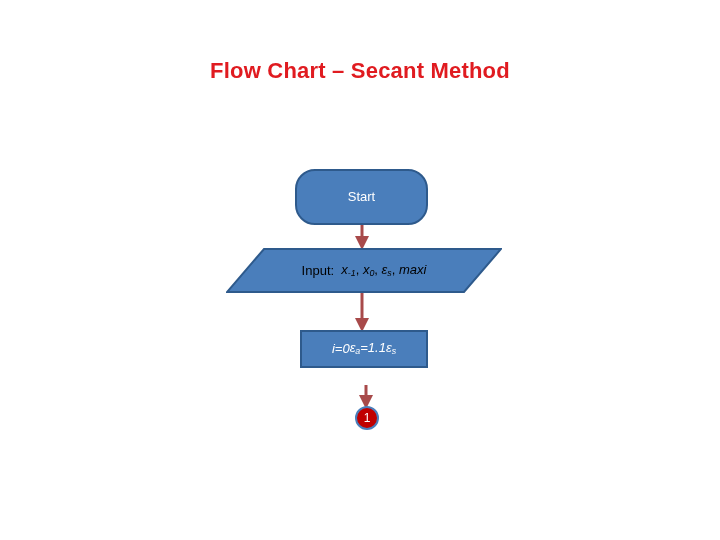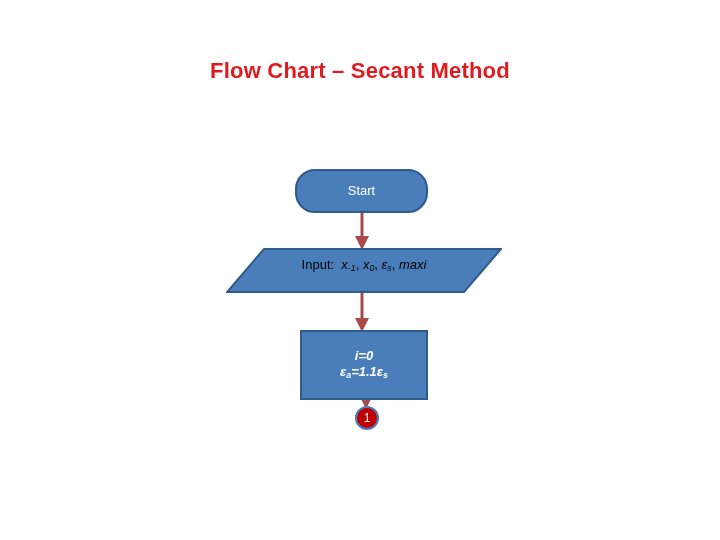"Start" .terminator { height: 44px -> 56px }
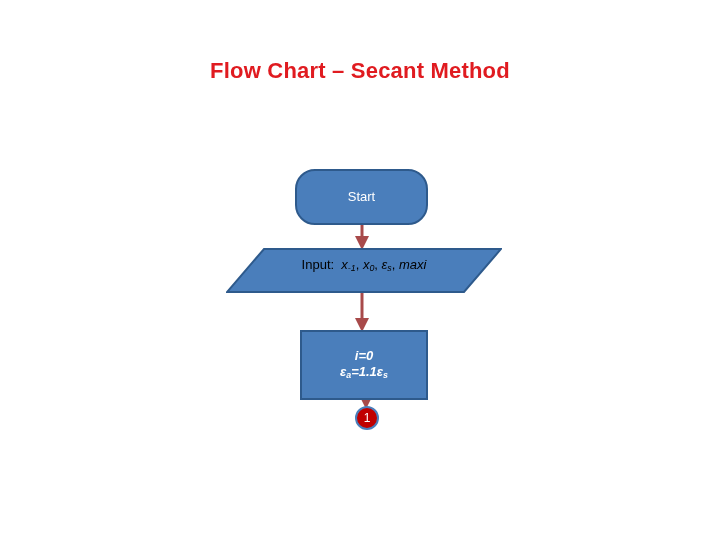"Input:" .io-label { align-items: none -> center; top: 9px -> 0 }
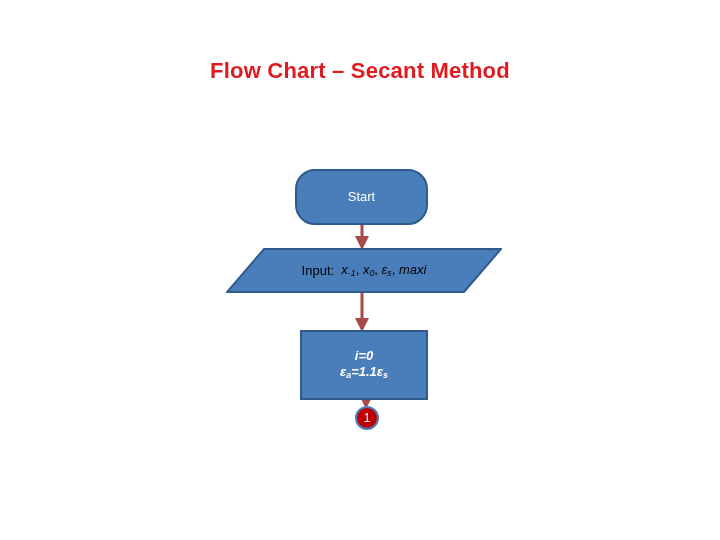"i=0" .process { flex-direction: column -> none; font-weight: bold -> none; height: 70px -> 38px }
